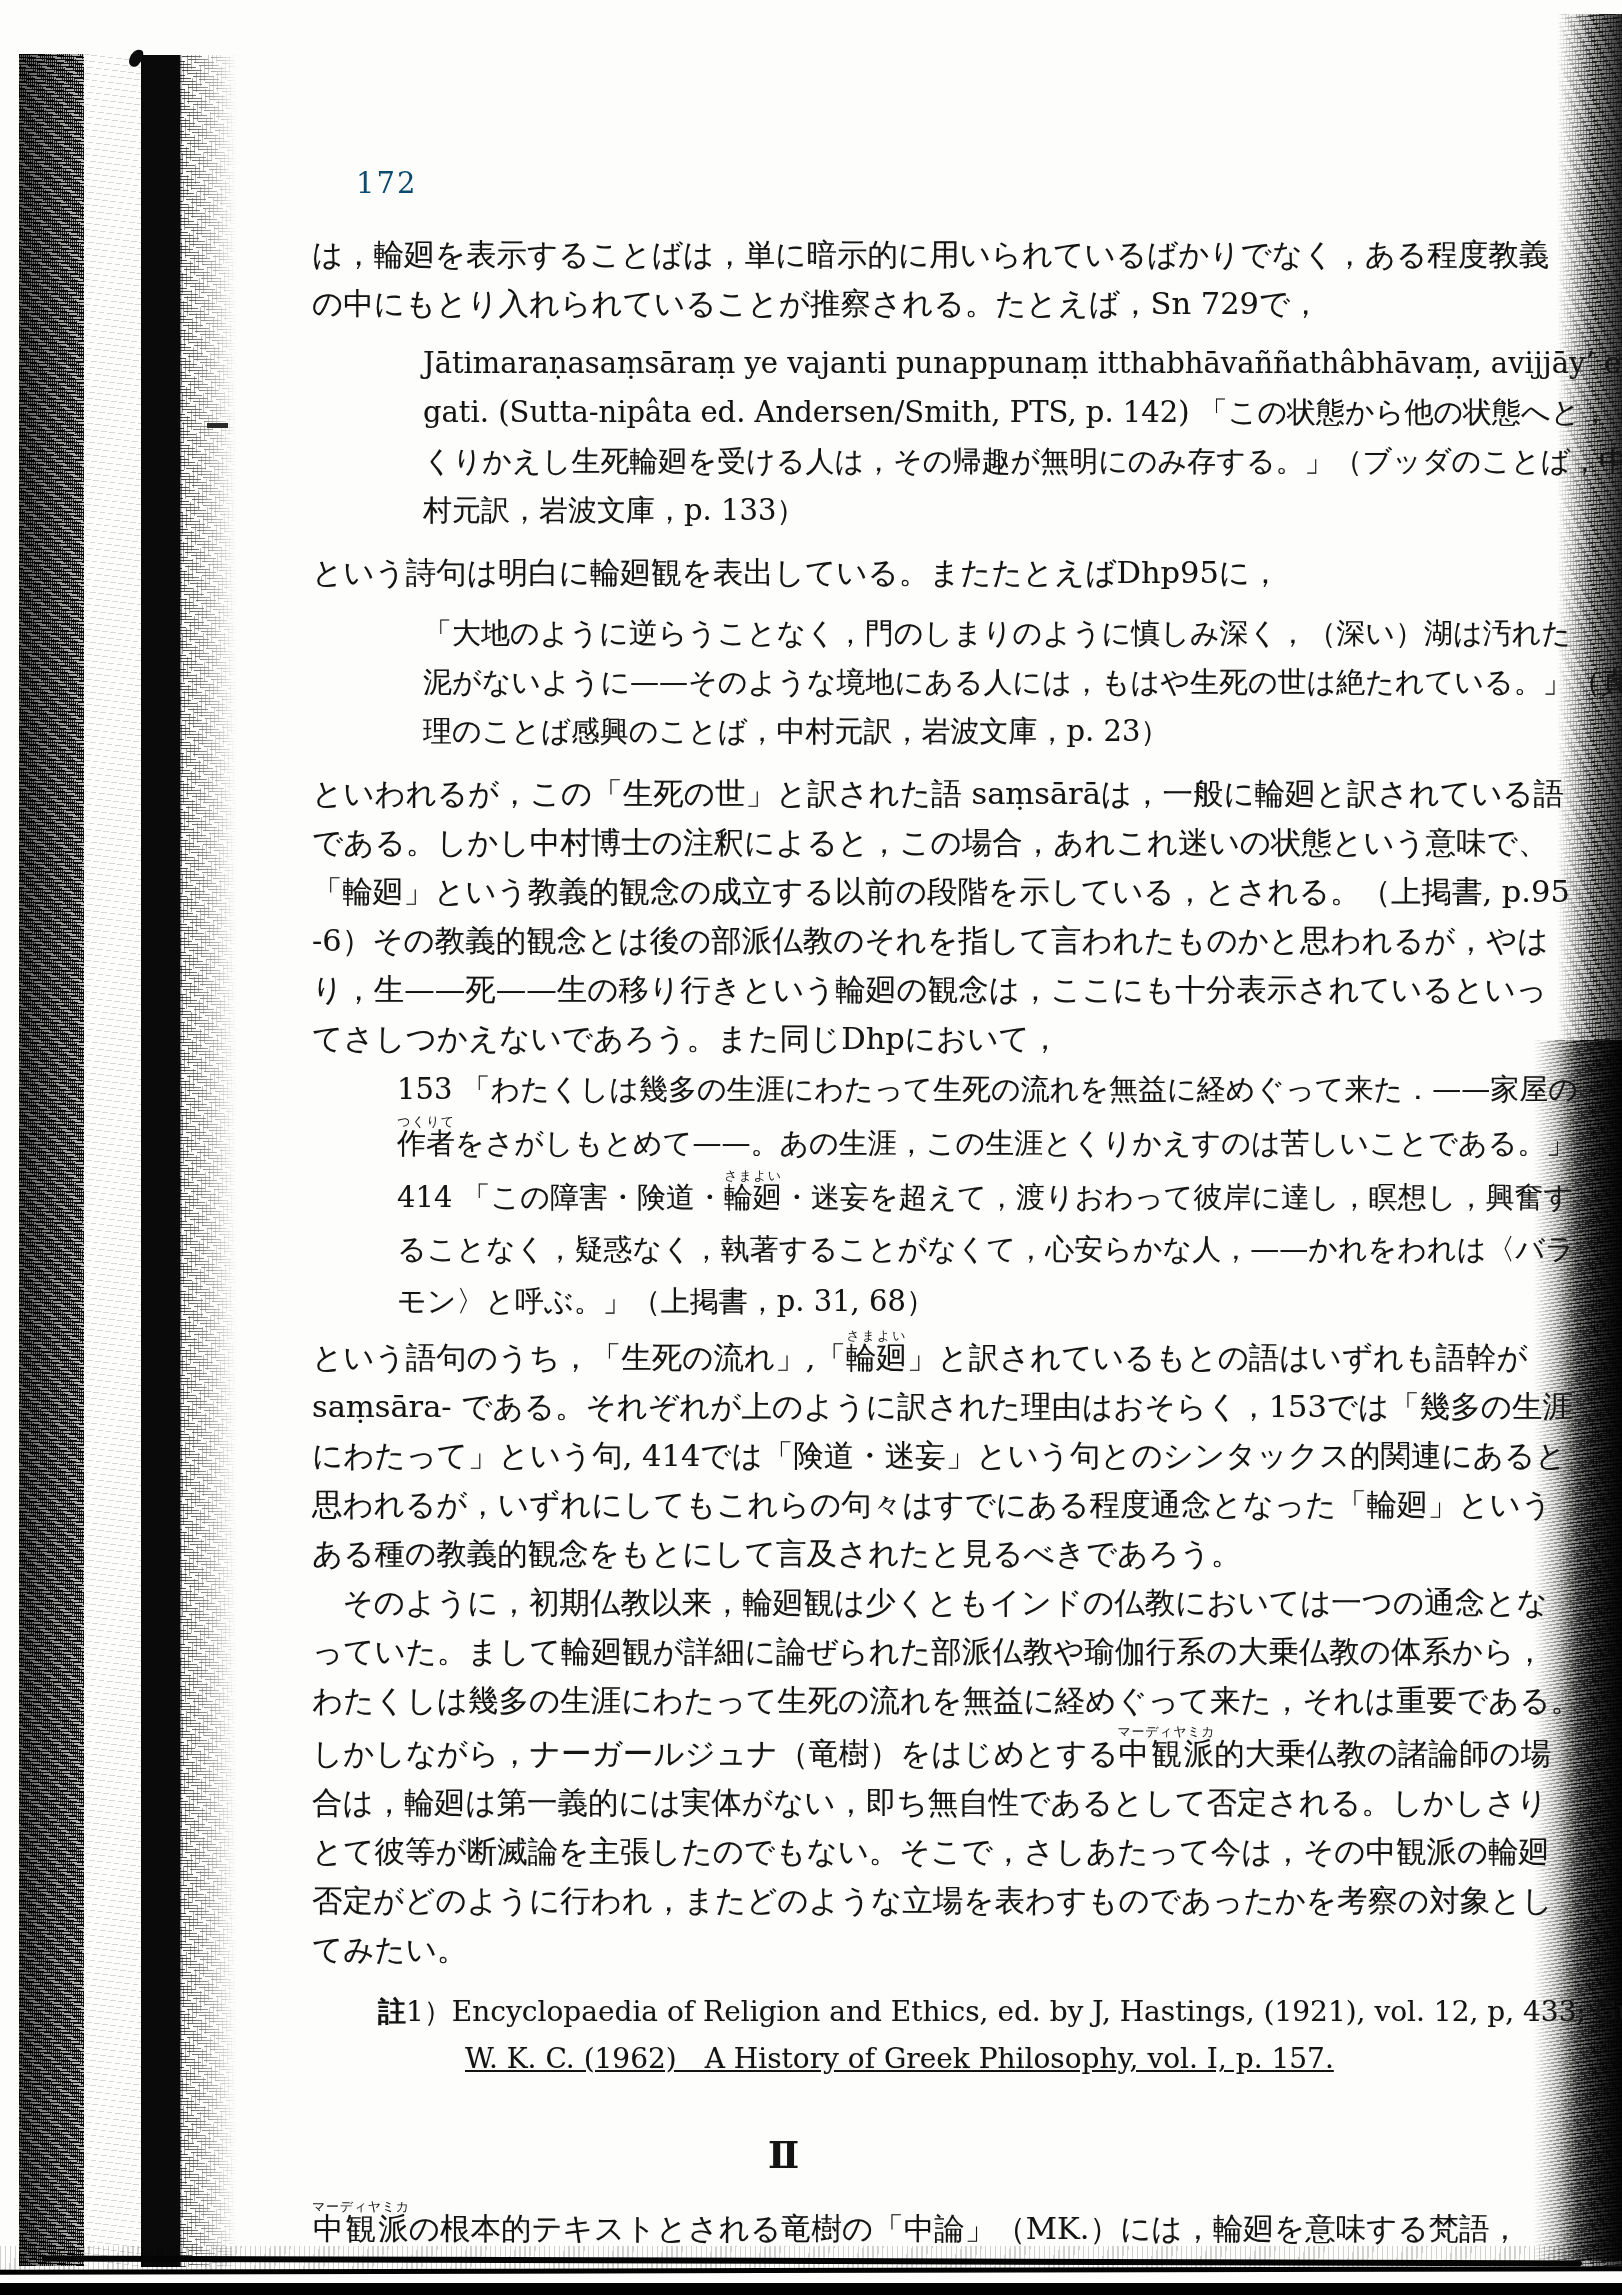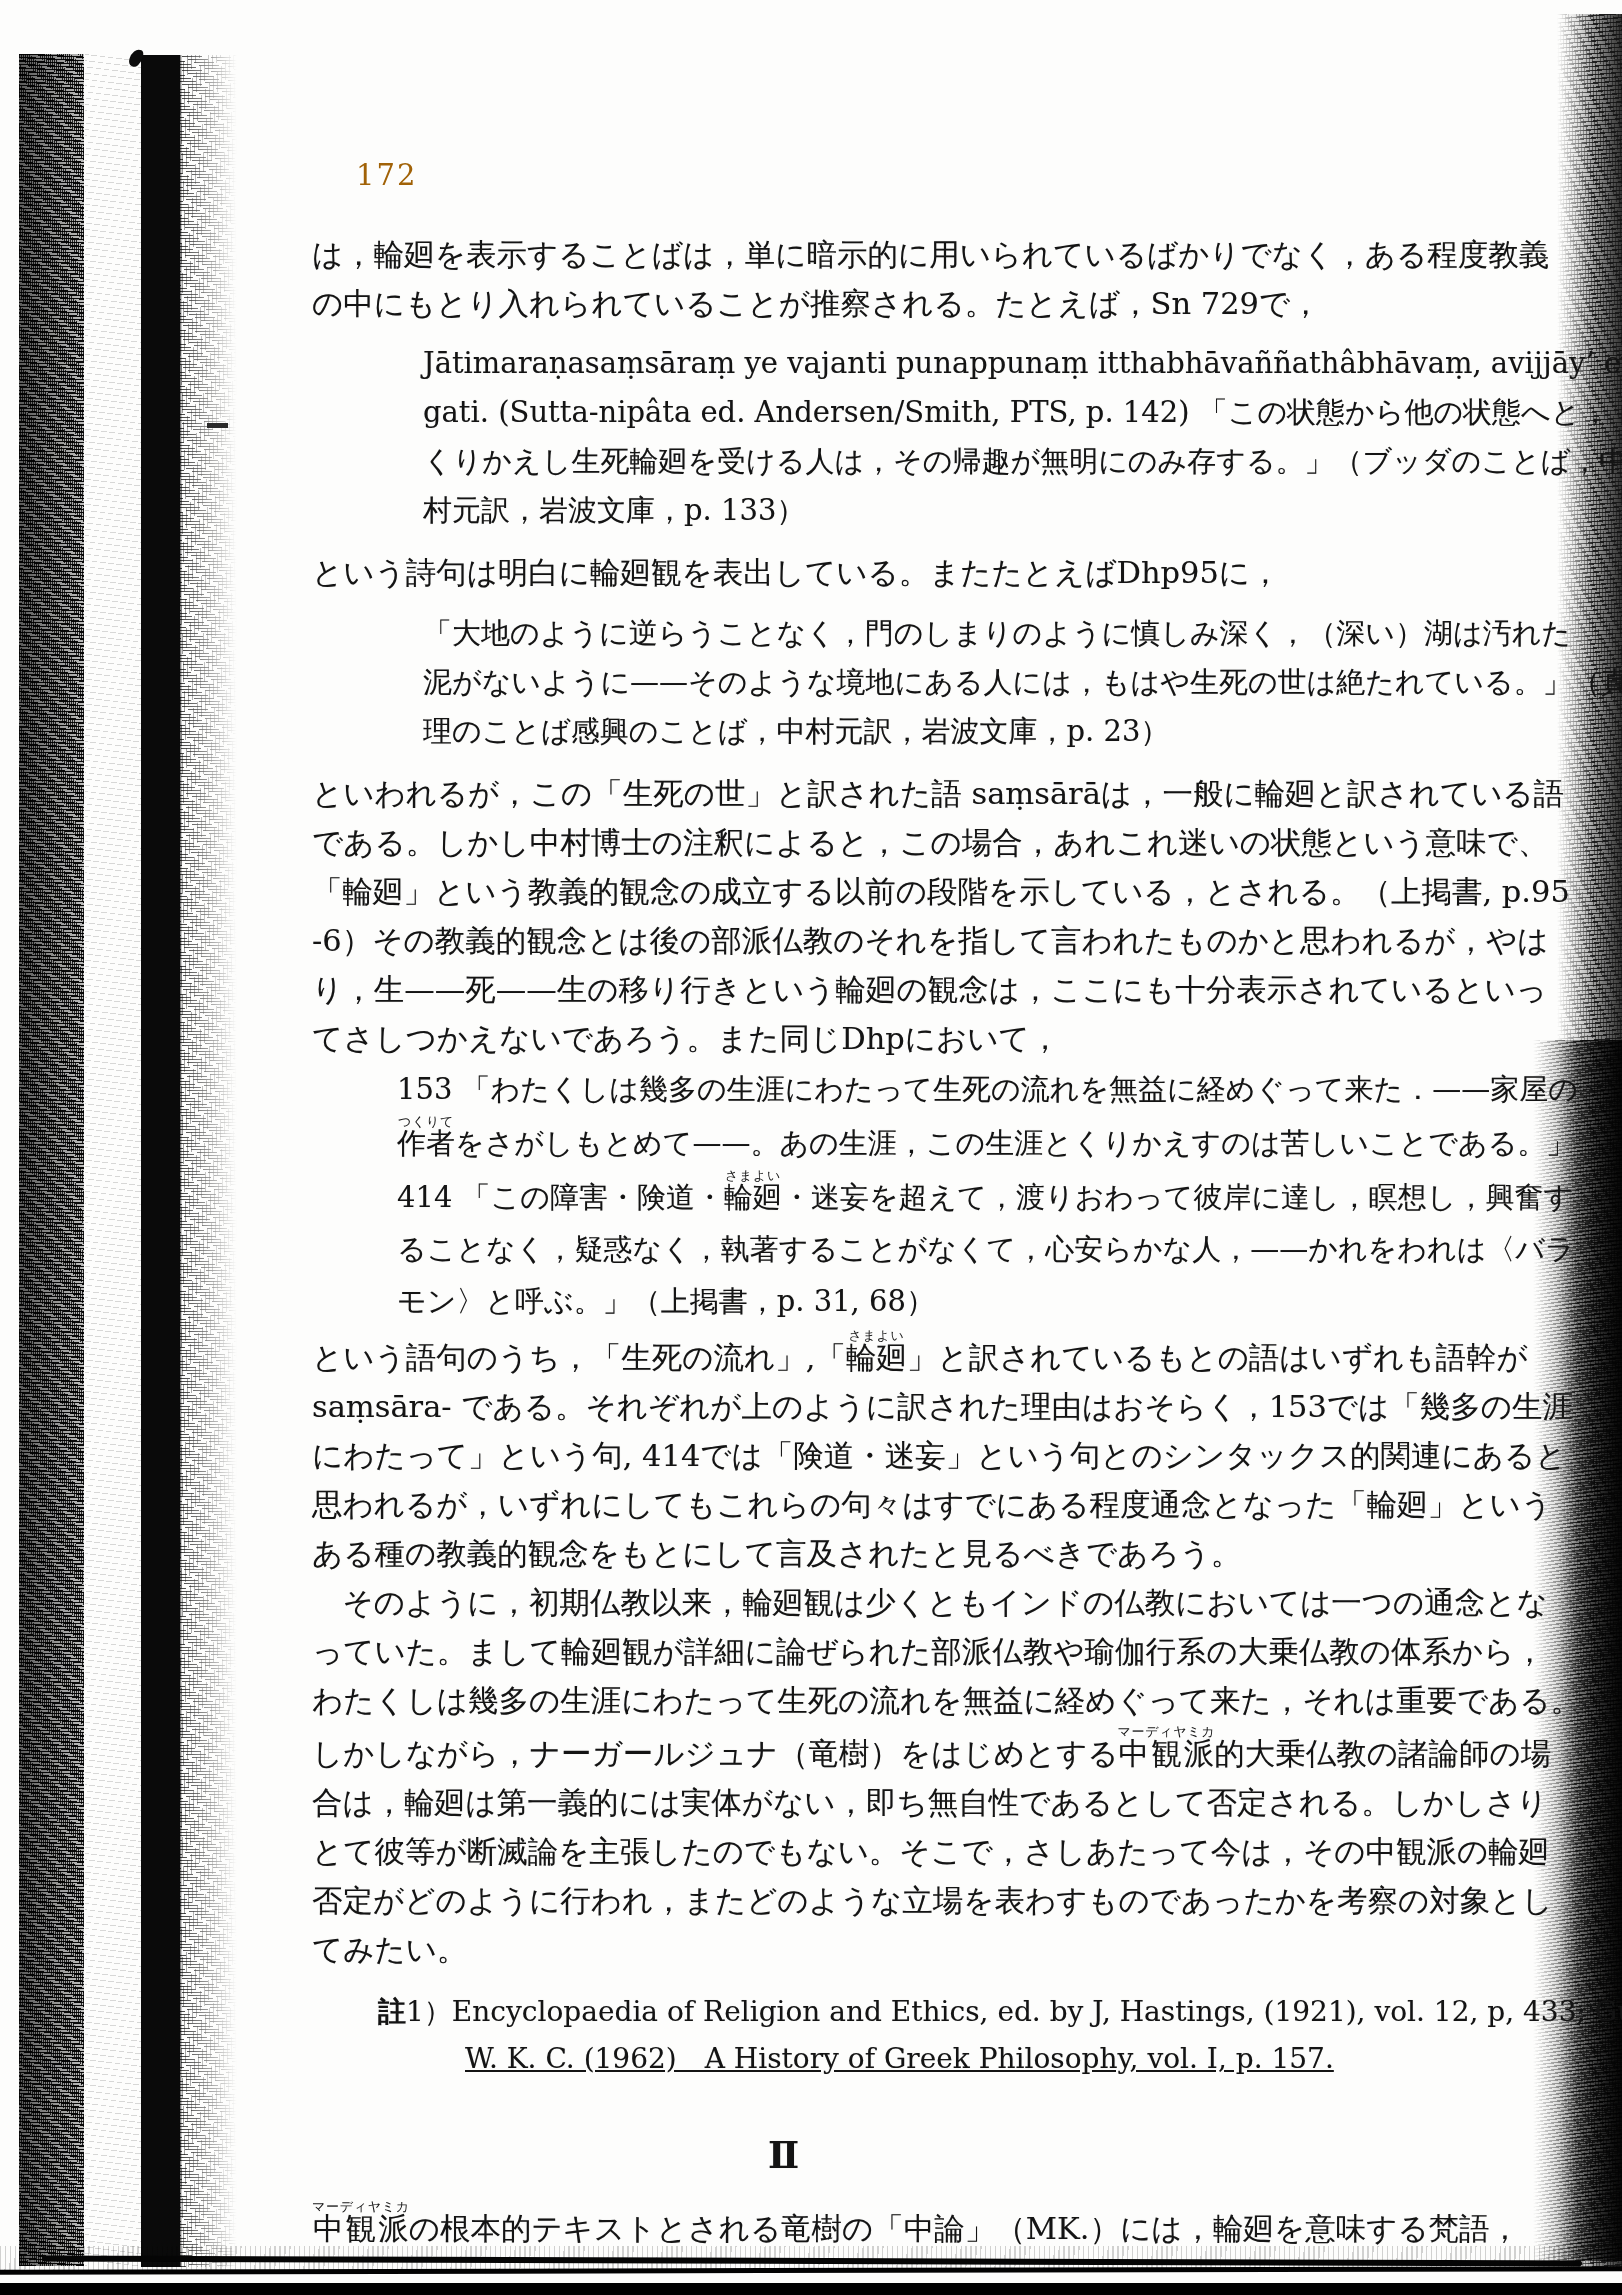"172" .page-number { color: #a16207 -> #0c4a6e; top: 158px -> 166px }
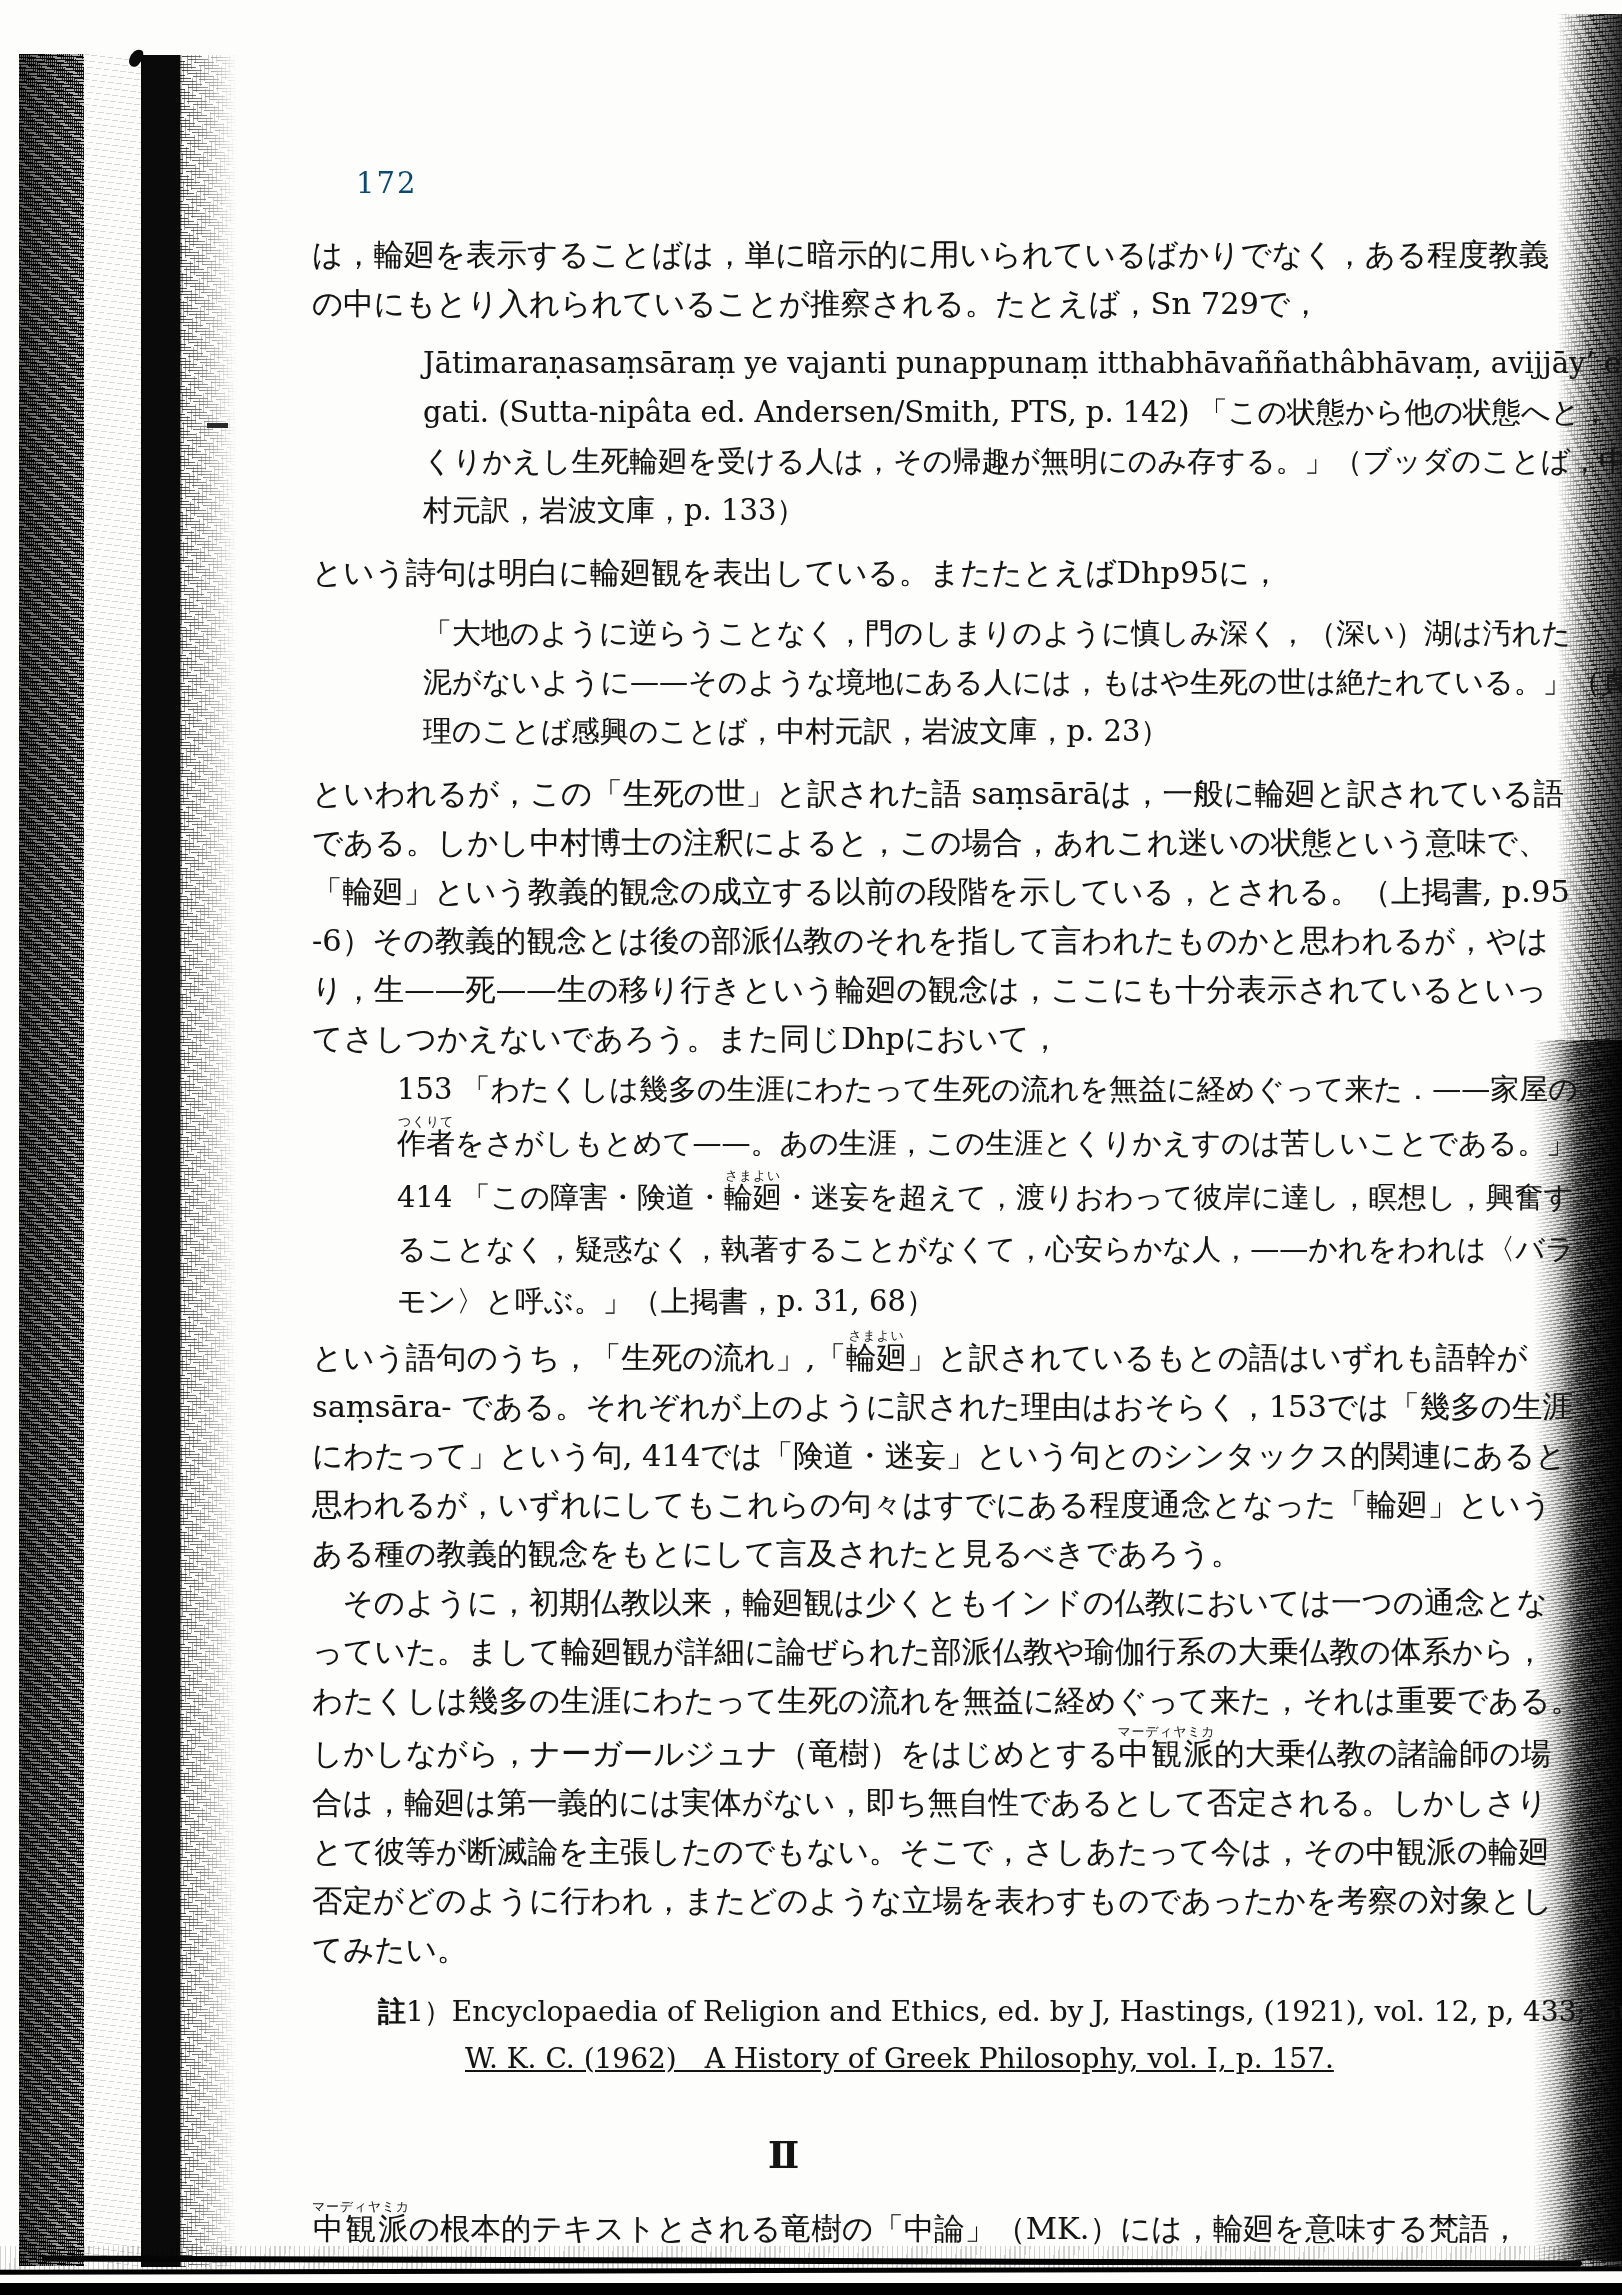"つくりて" rt { text-align: center -> none }
